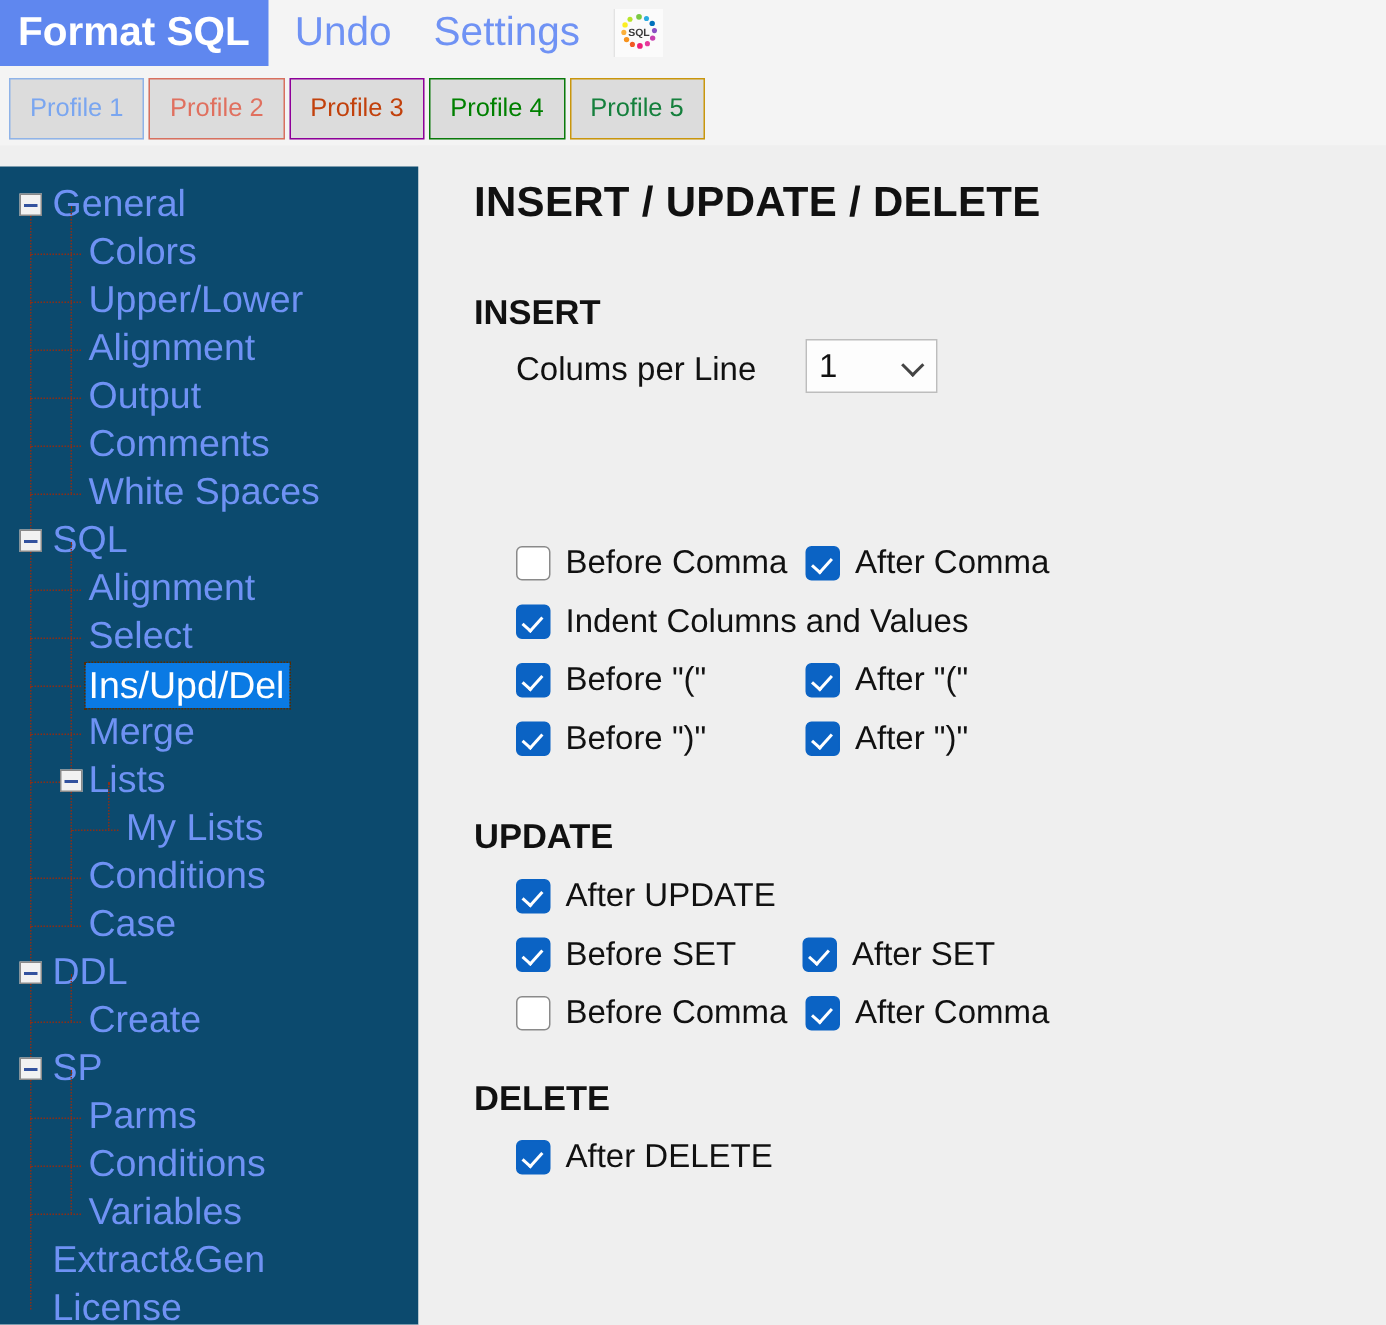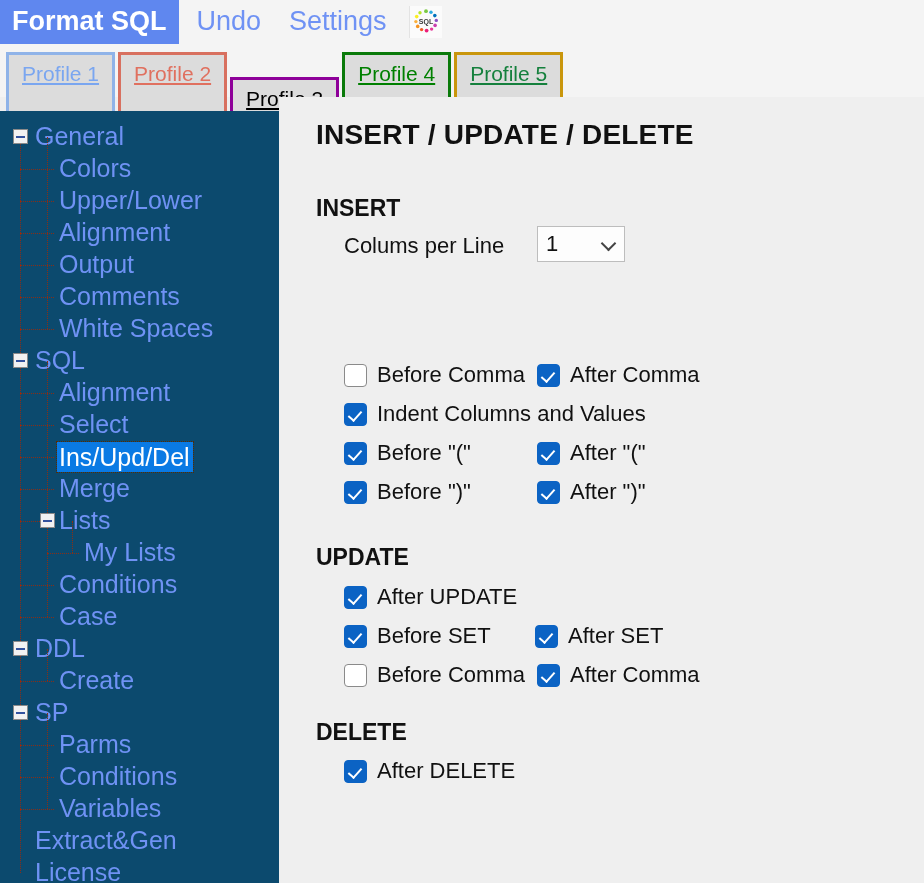"Profile 1" .profile-tab { border: 3px solid #14532d -> 1px solid #14532d; font-size: 21px -> 17px; text-decoration: underline -> none }
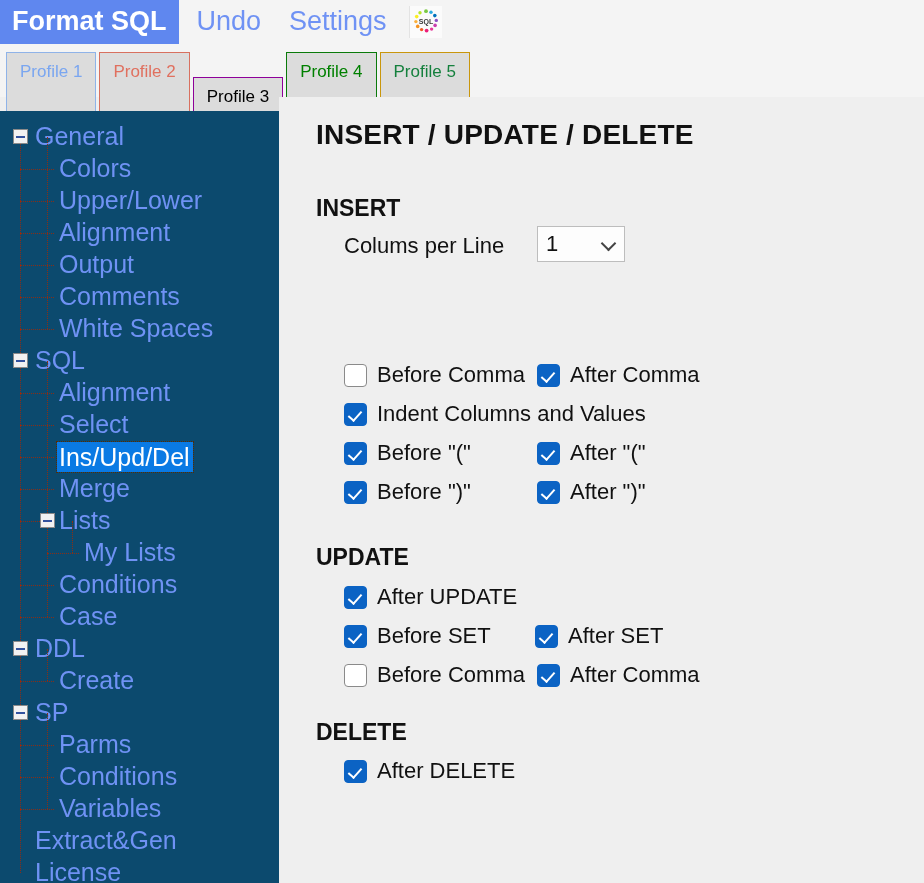"Profile 3" div.profile-tab { color: #000000 -> #c2410c; margin-top: 25px -> none }
